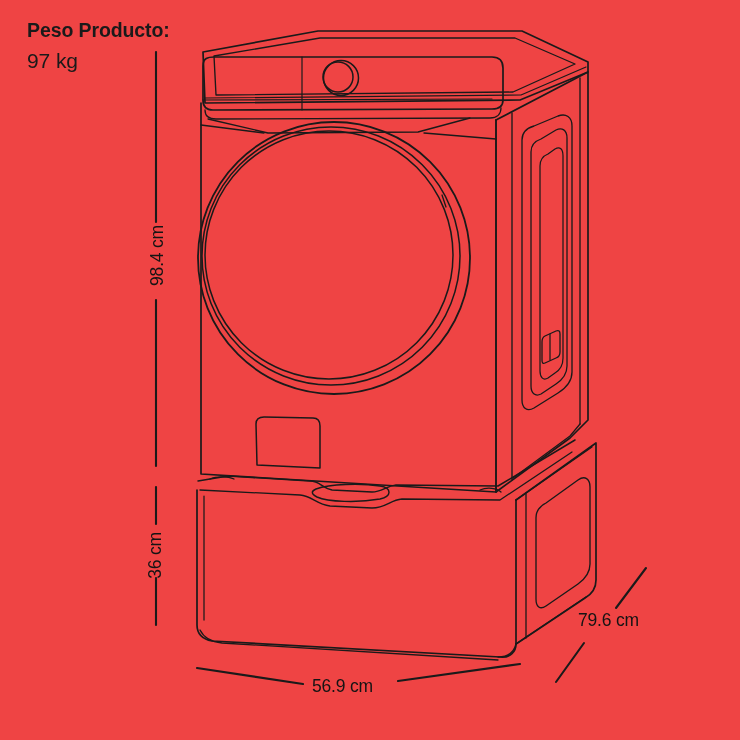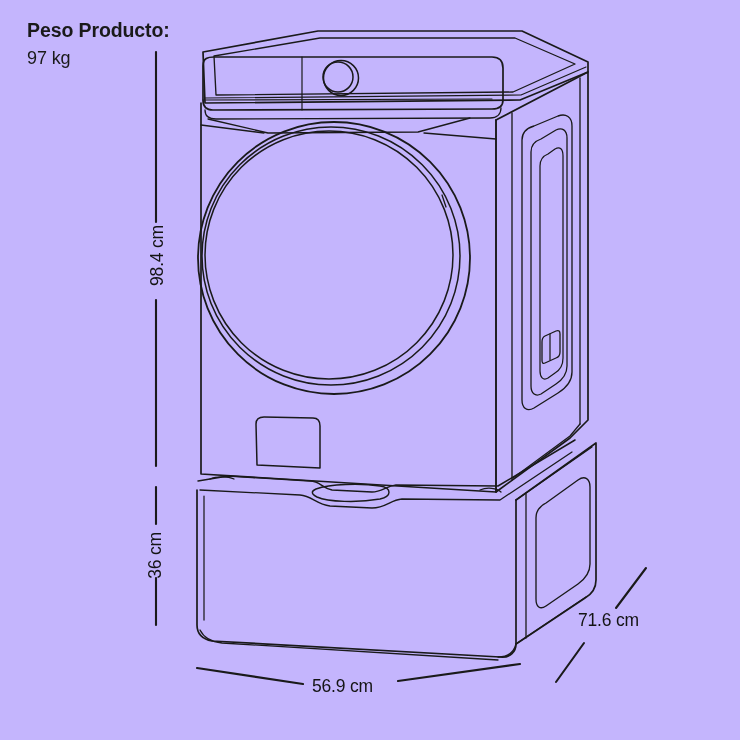"Peso Producto:" #stage { background: #c4b5fd -> #ef4444 }
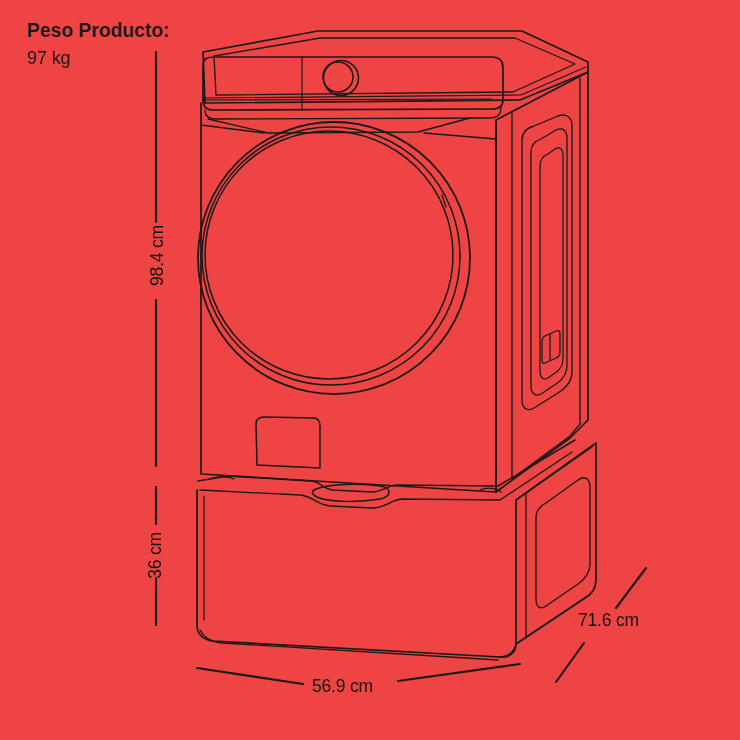"97 kg" .weight-value { font-size: 18px -> 21px }
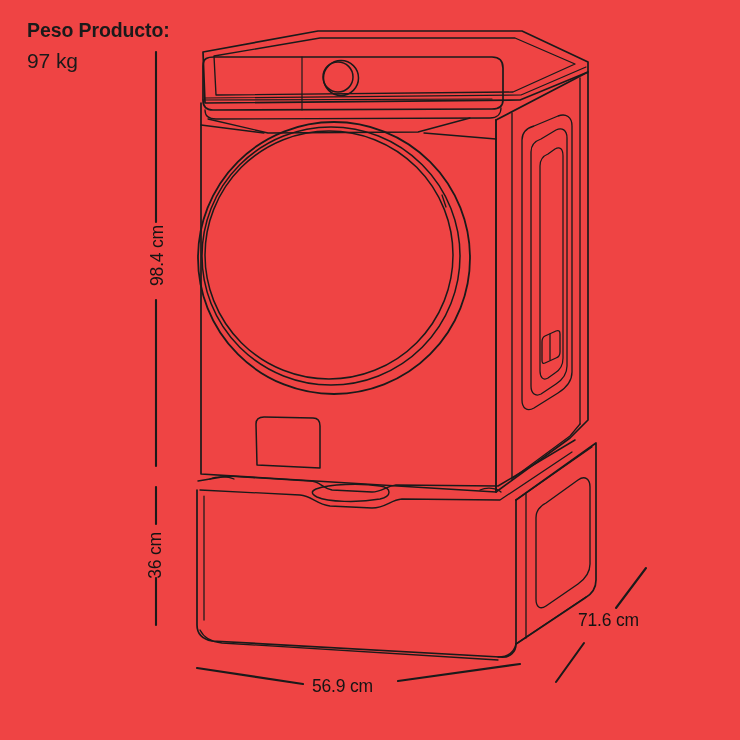"71.6 cm" div.dim-label { text: 71.6 -> 79.6 }
